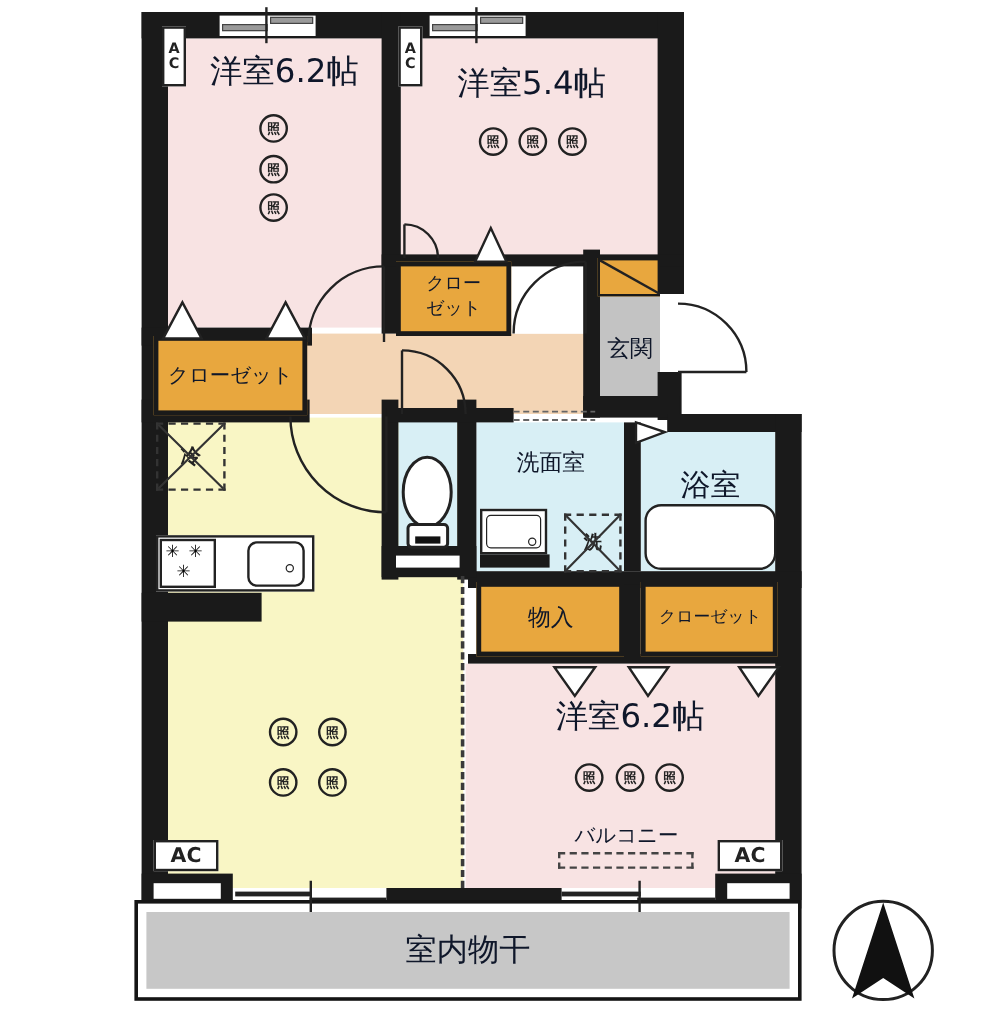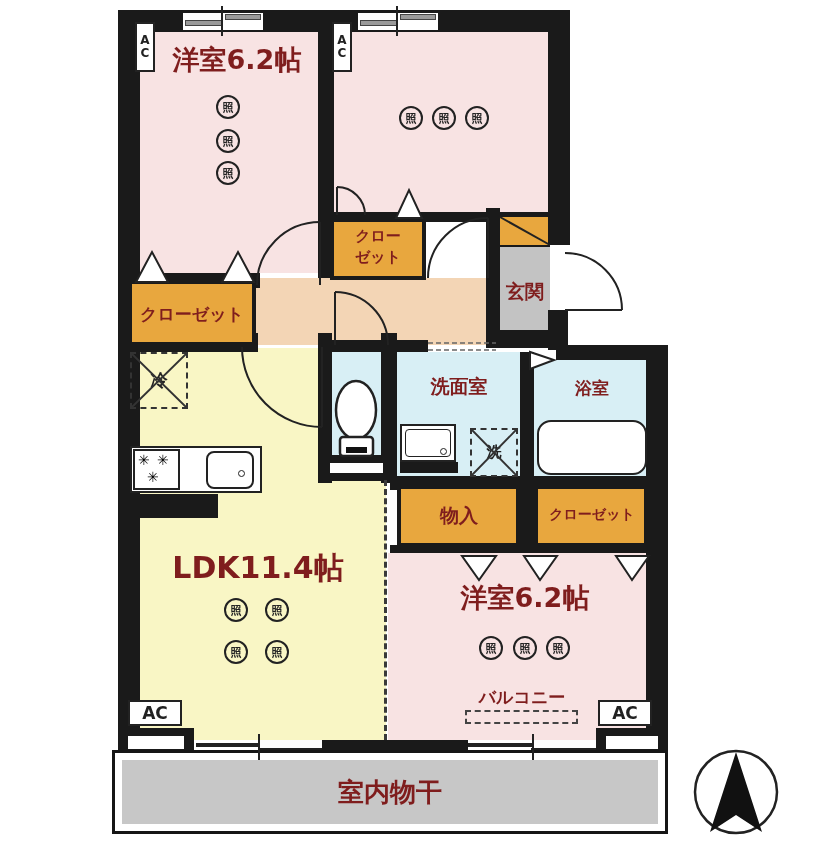"洋室6.2帖" .lbl { color: #7f1d1d -> #0f172a; font-weight: bold -> normal }
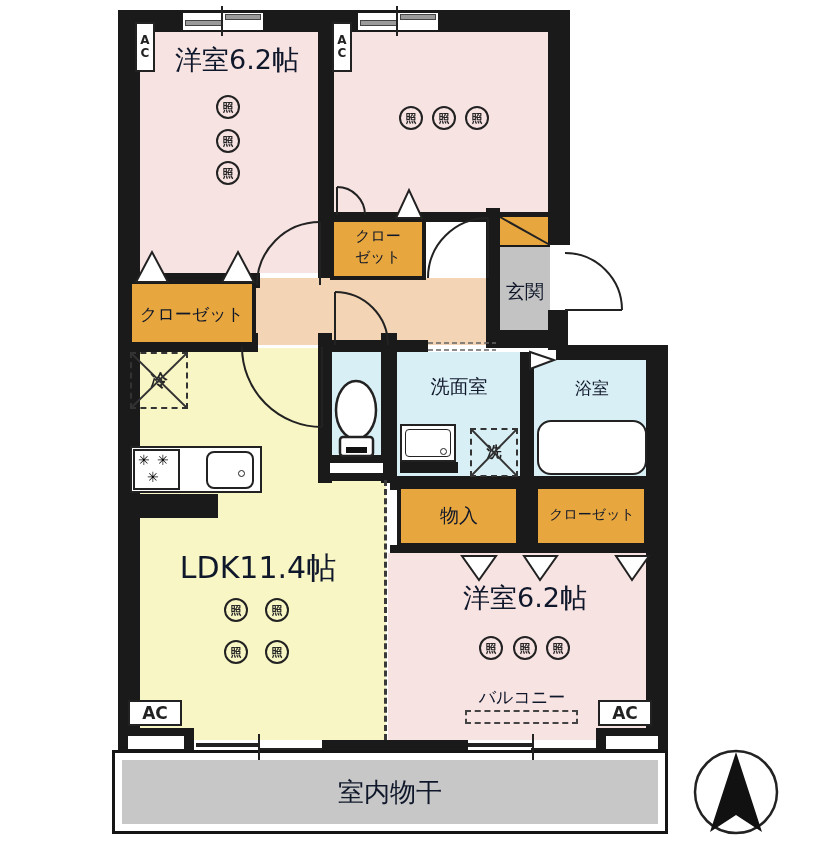"洋室5.4帖" div.lbl { html: none -> <div>洋室5.4帖</div> }
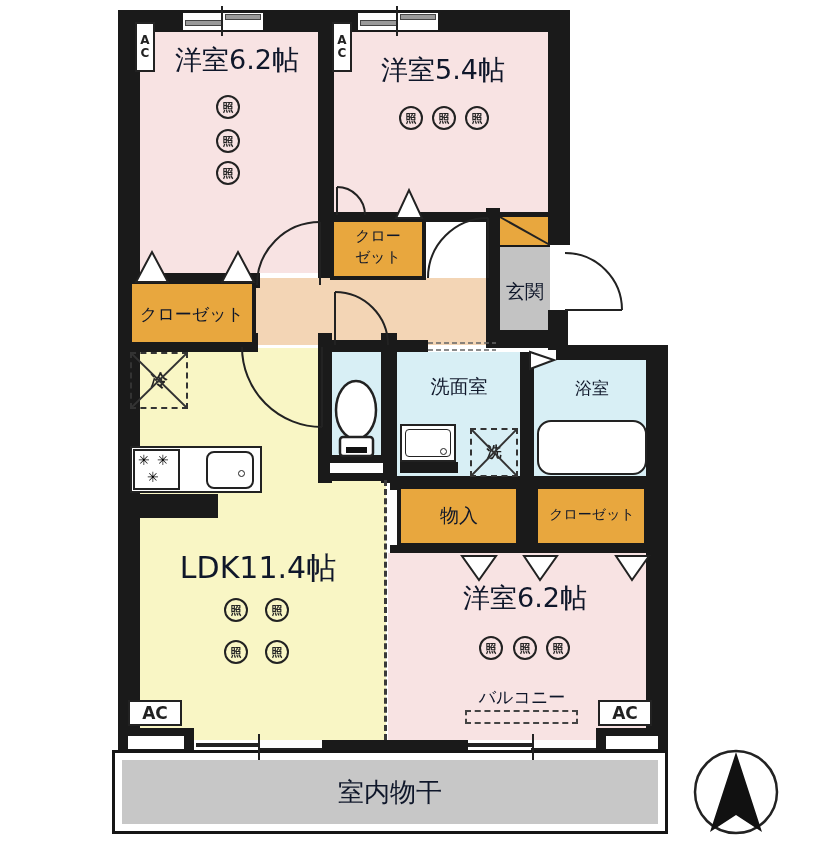"浴室" div.lbl { font-size: 17px -> 25px; top: 388px -> 404px }
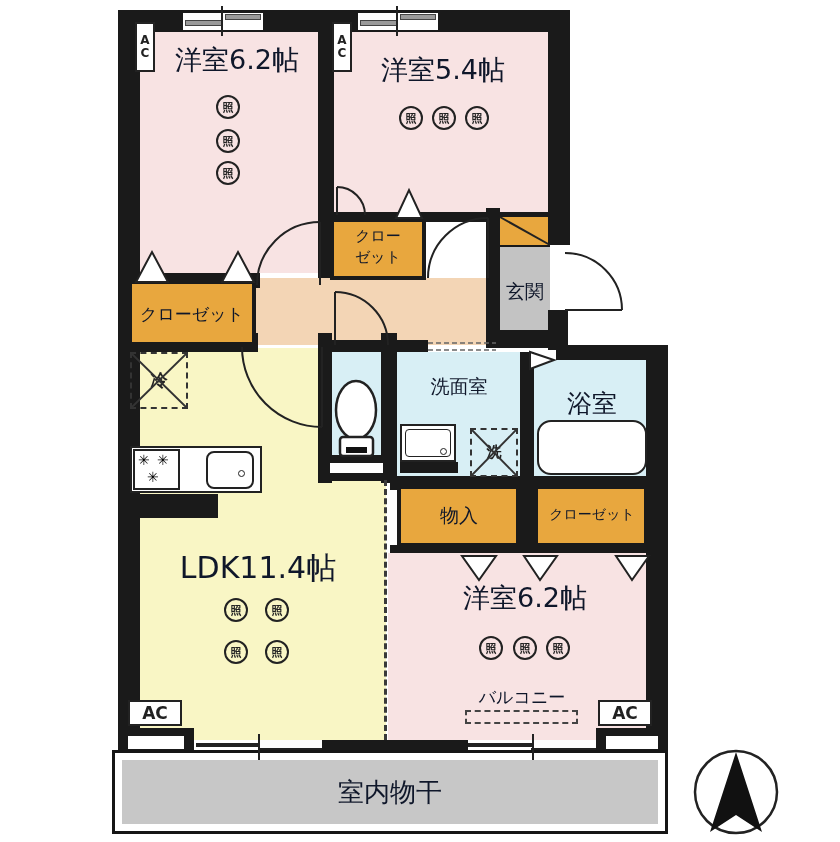"LDK11.4帖" div.lbl { html: <div>LDK11.4帖</div> -> none }
